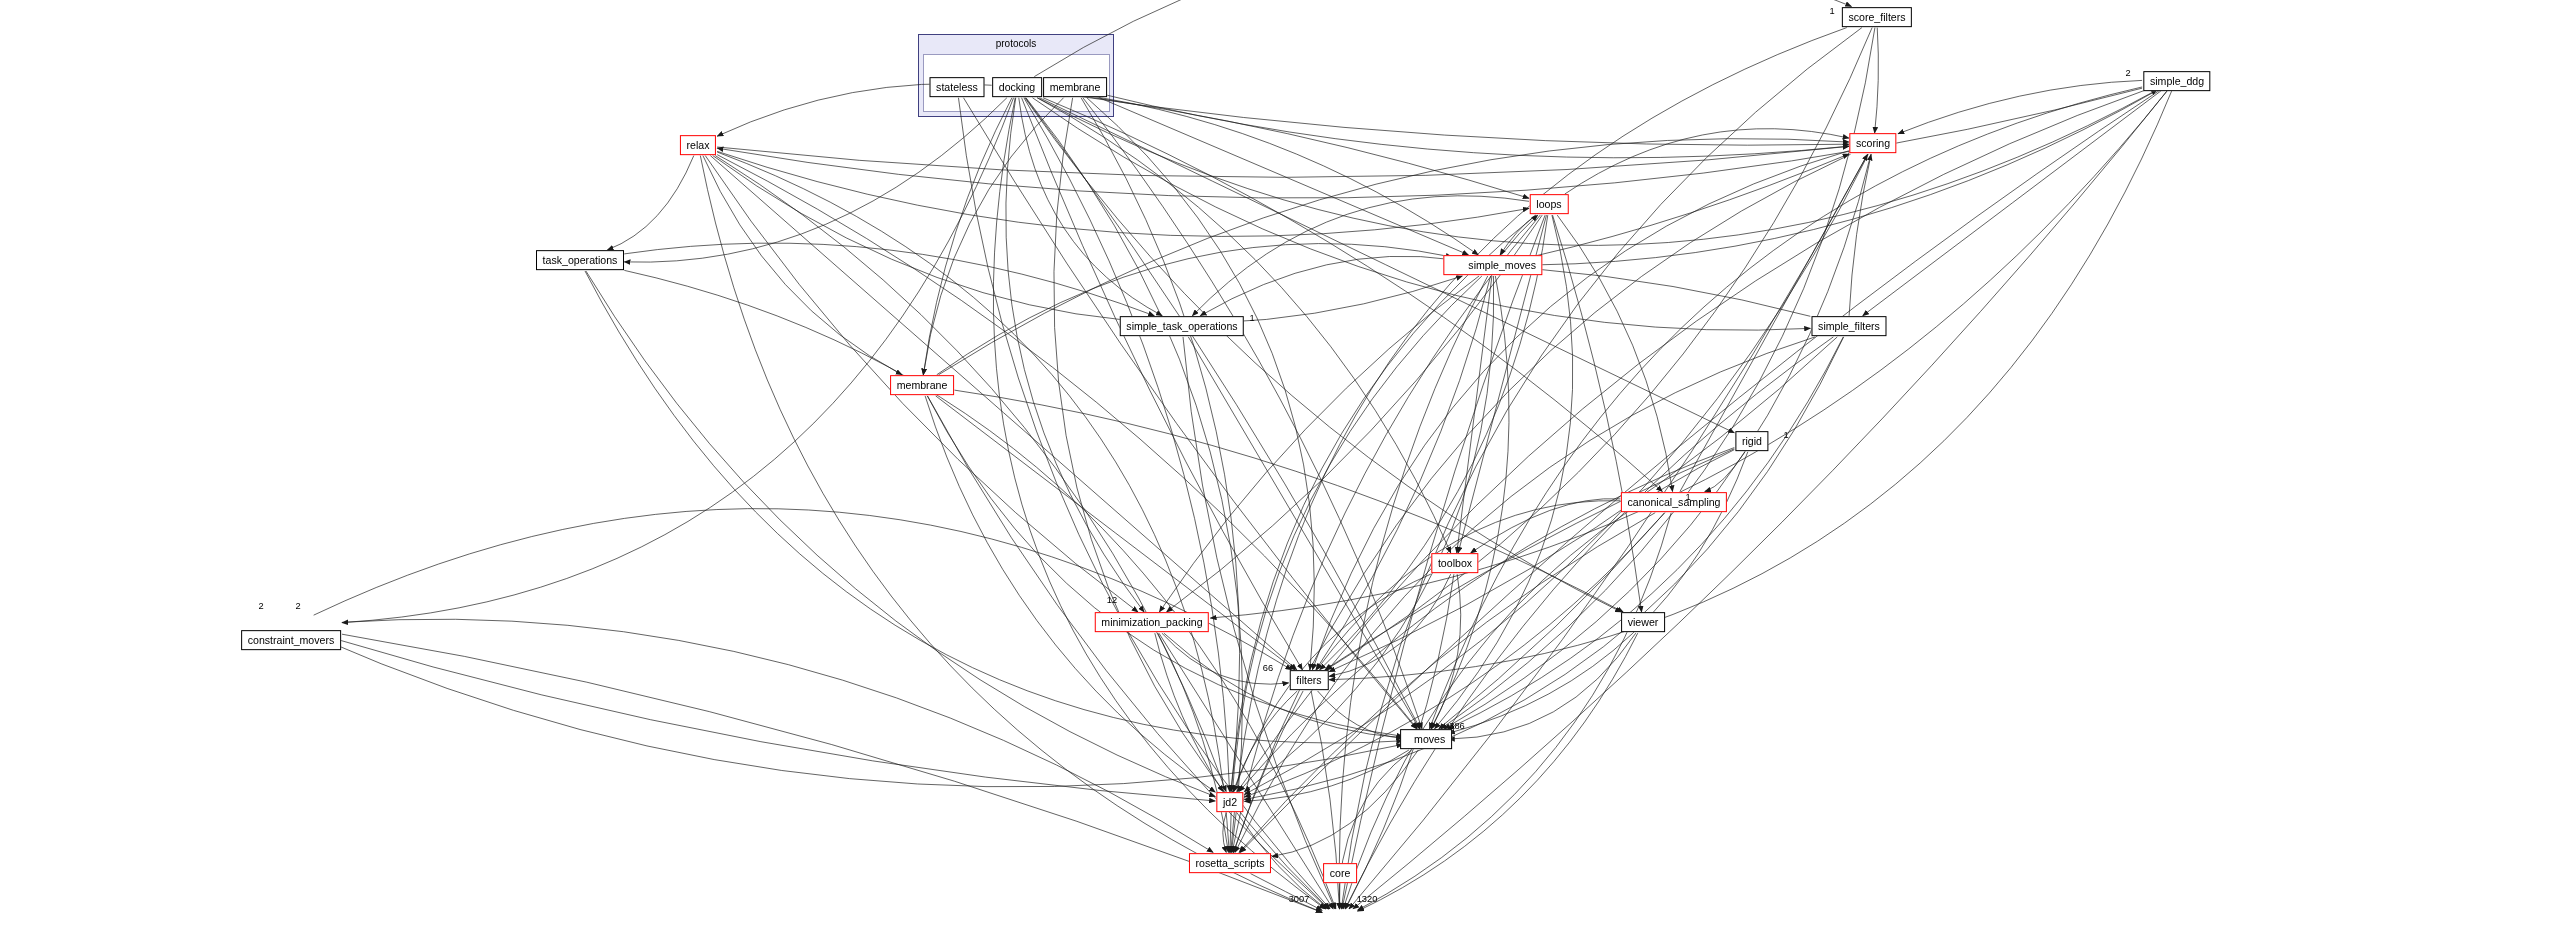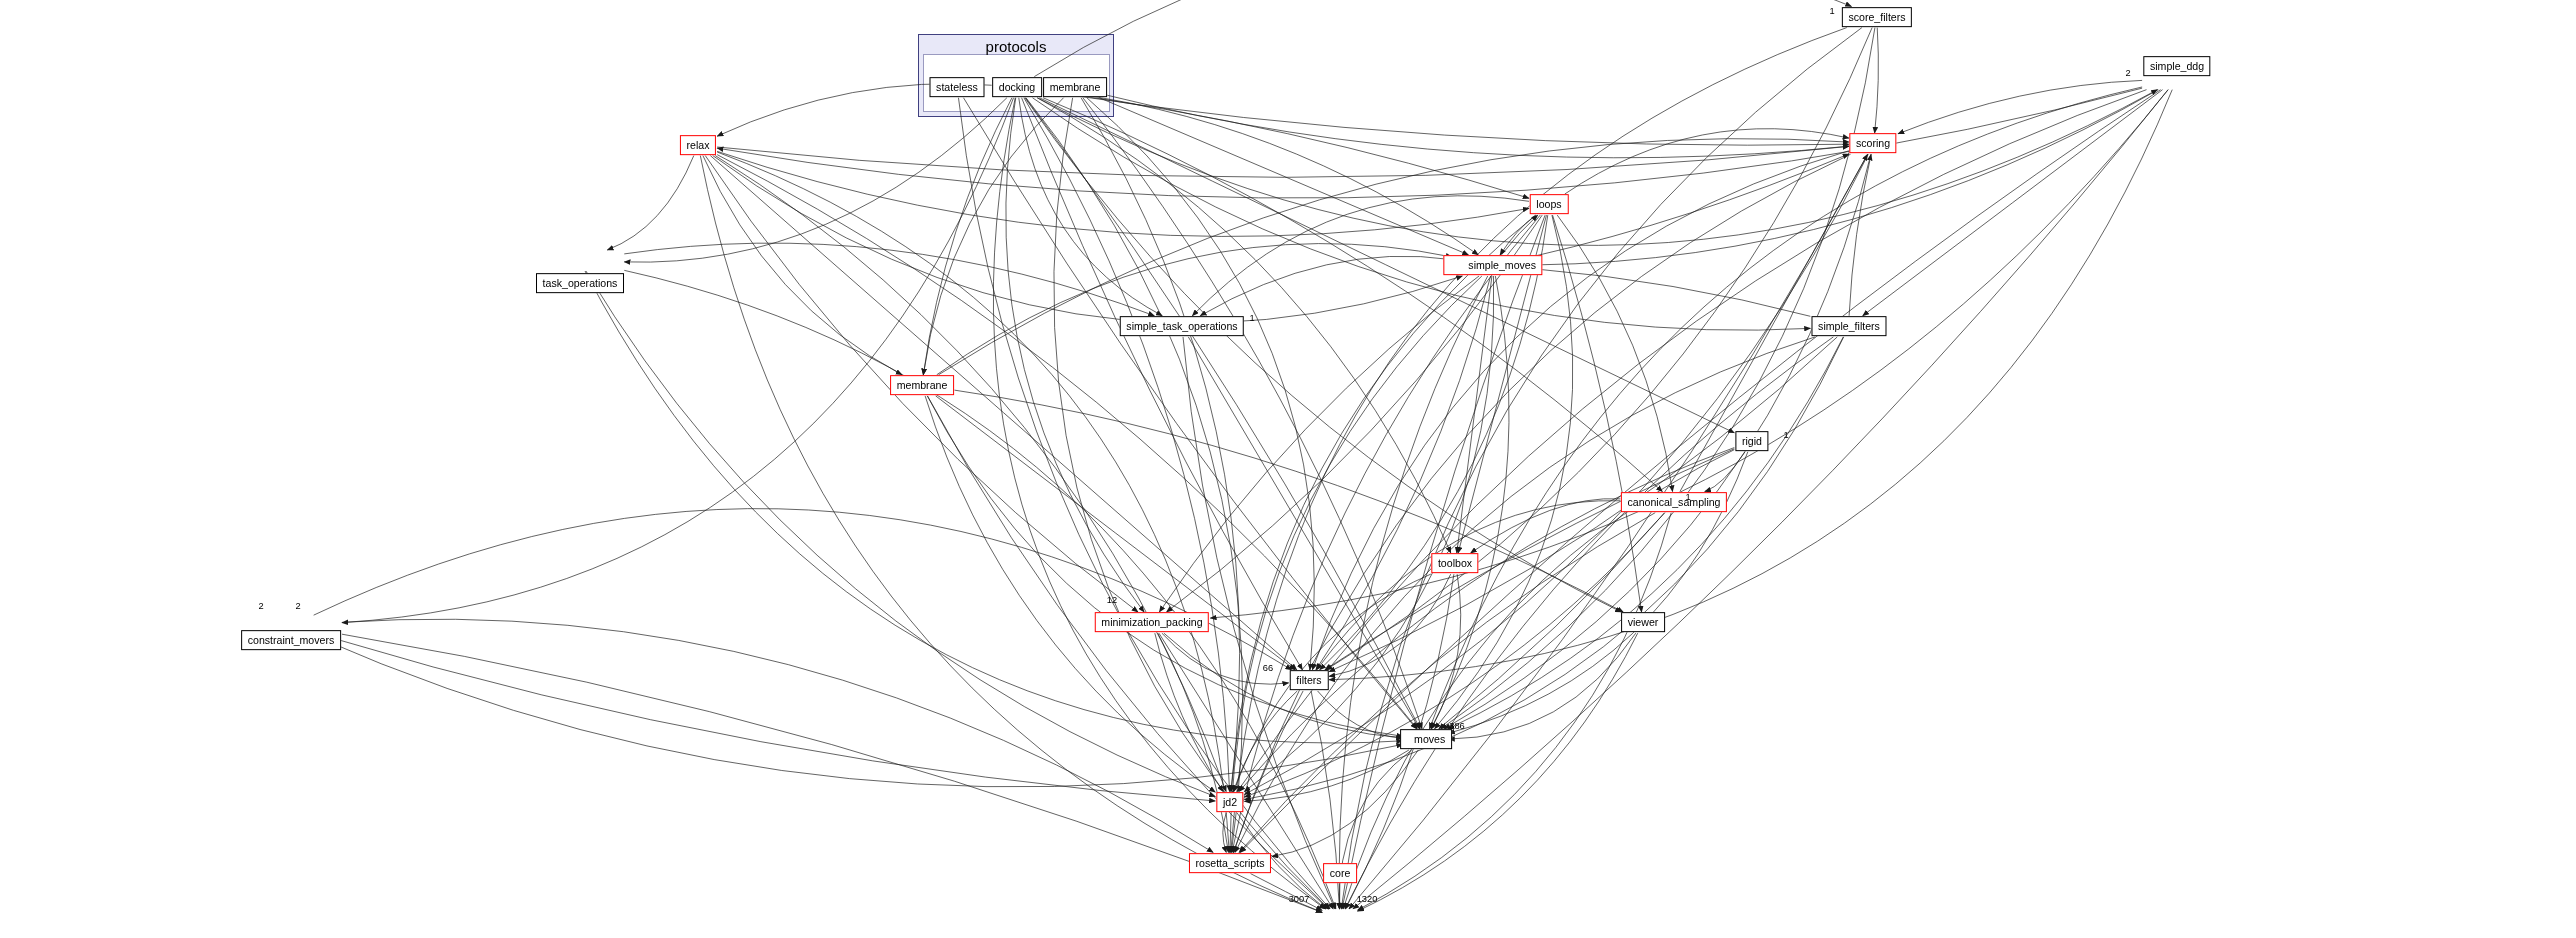"protocols" .cluster-label { font-size: 15px -> 10px }
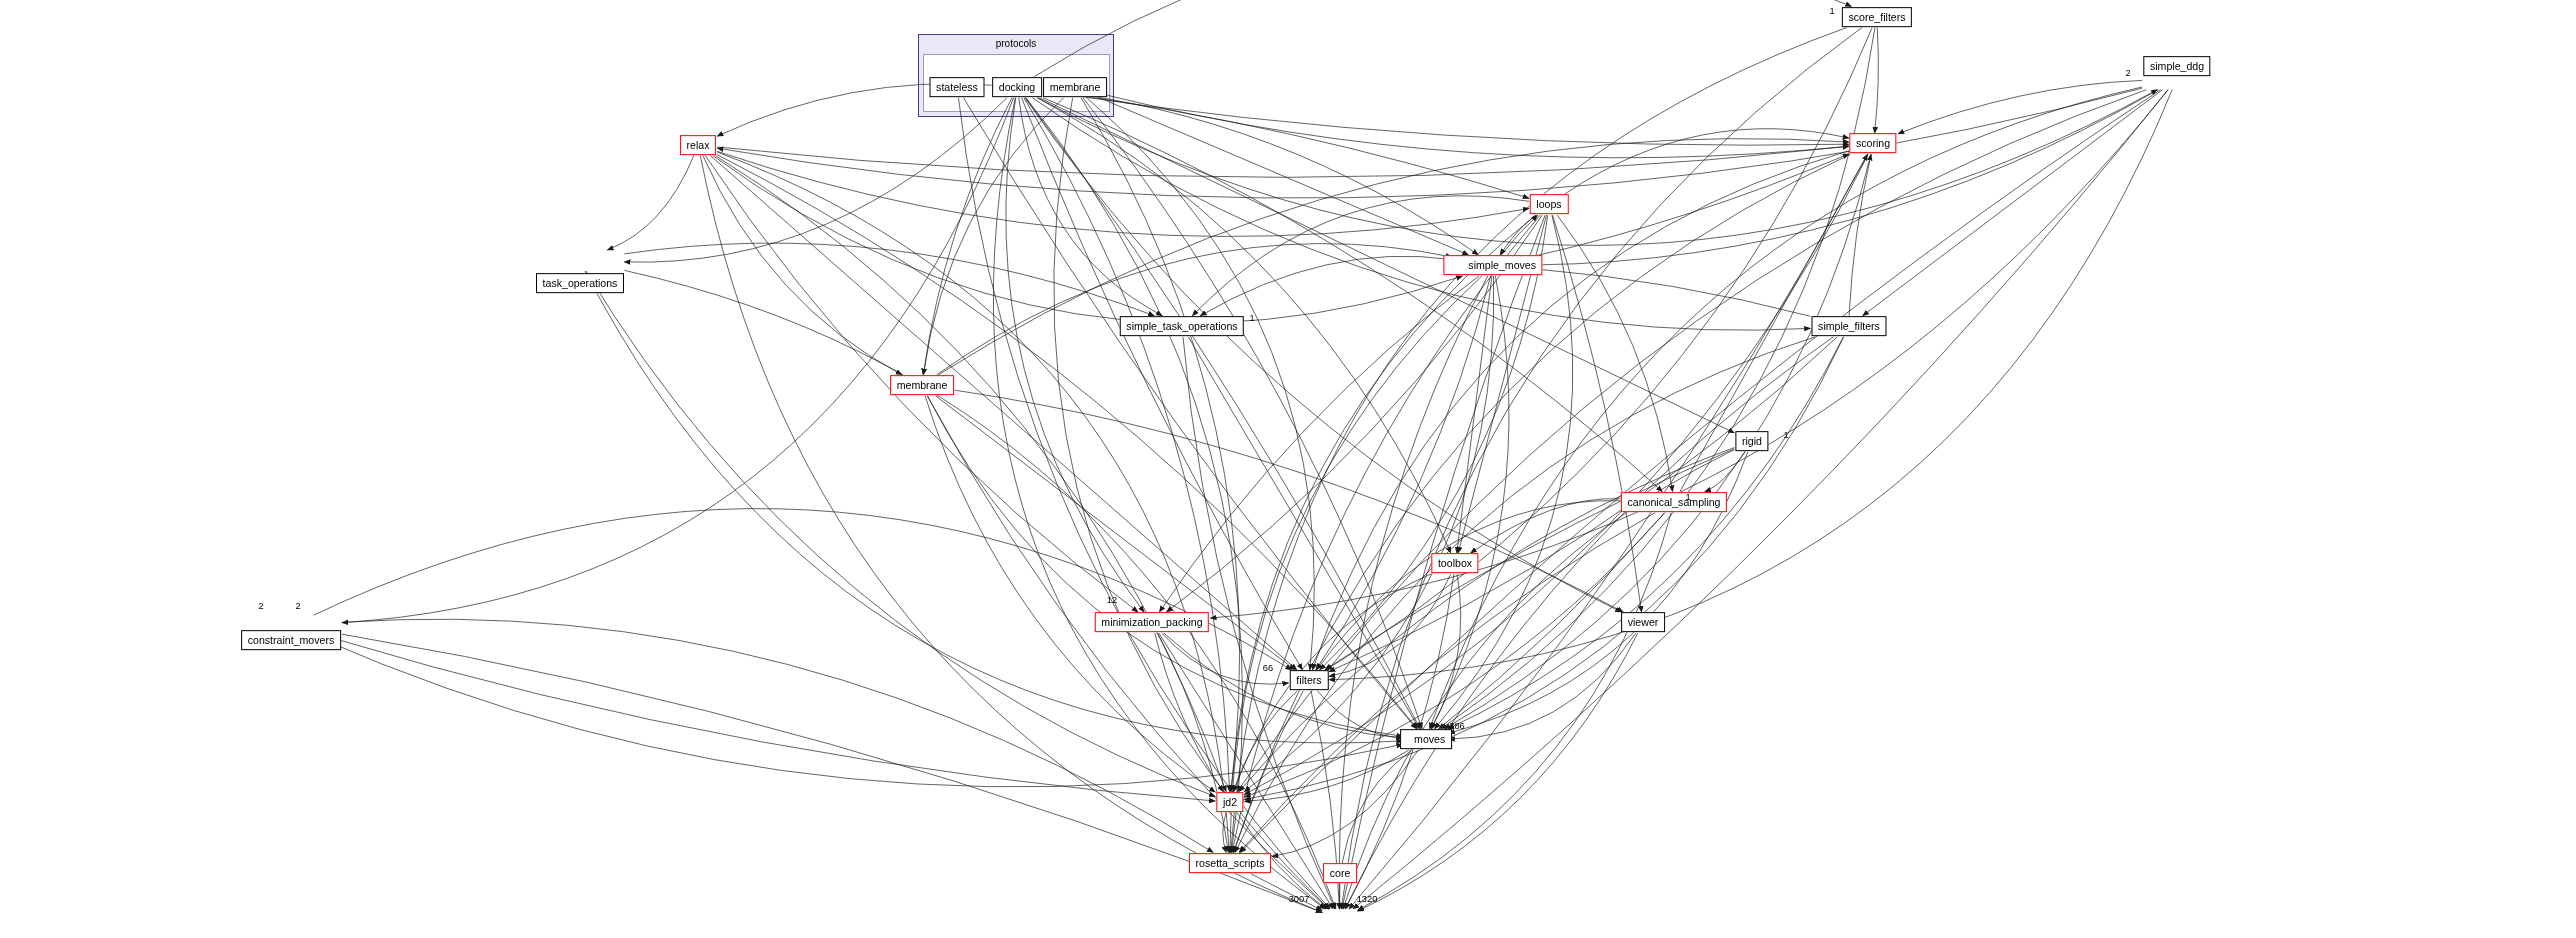"simple_ddg" div.node { top: 66px -> 81px }
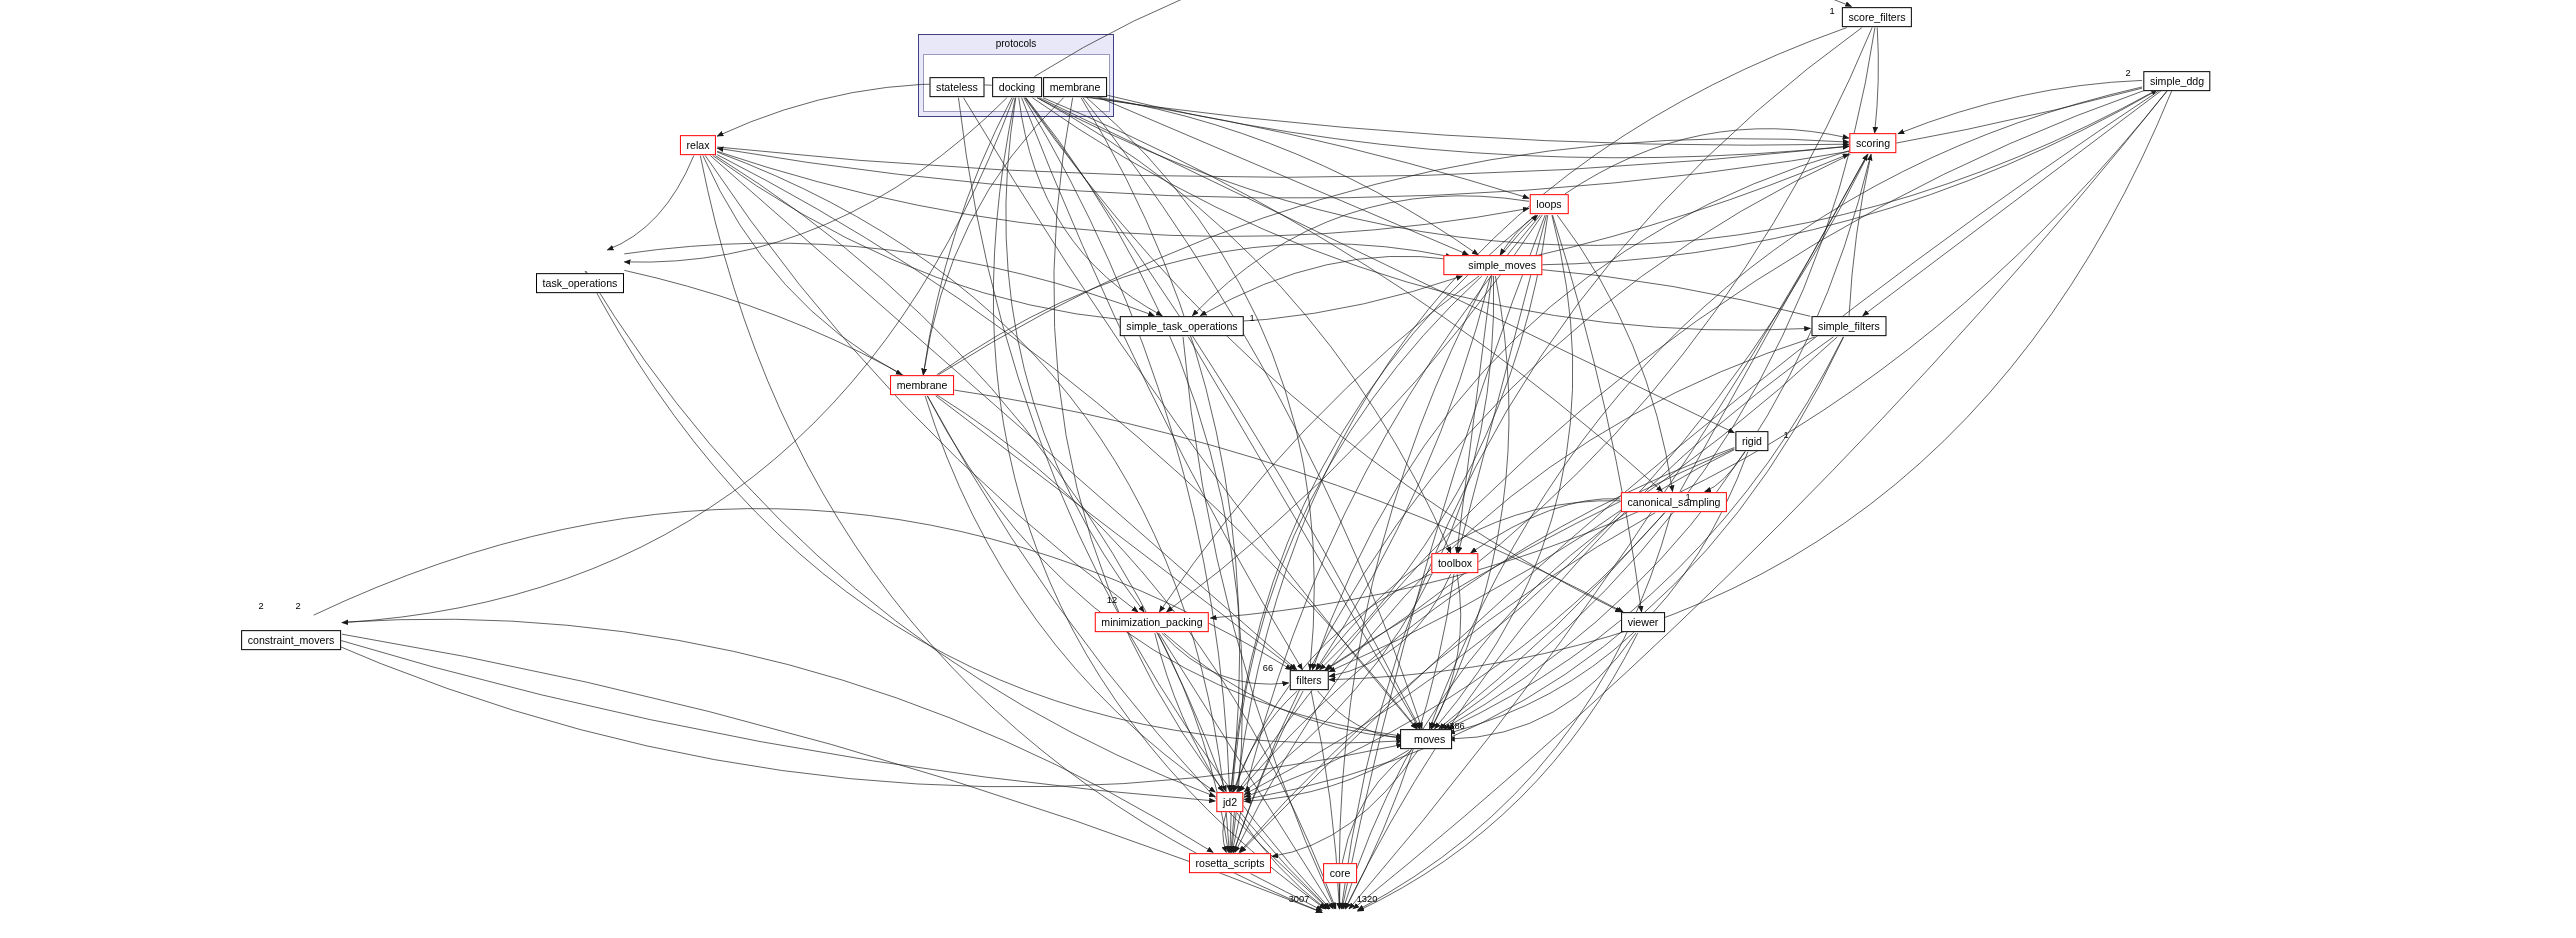"task_operations" div.node { margin-top: 23px -> none }
